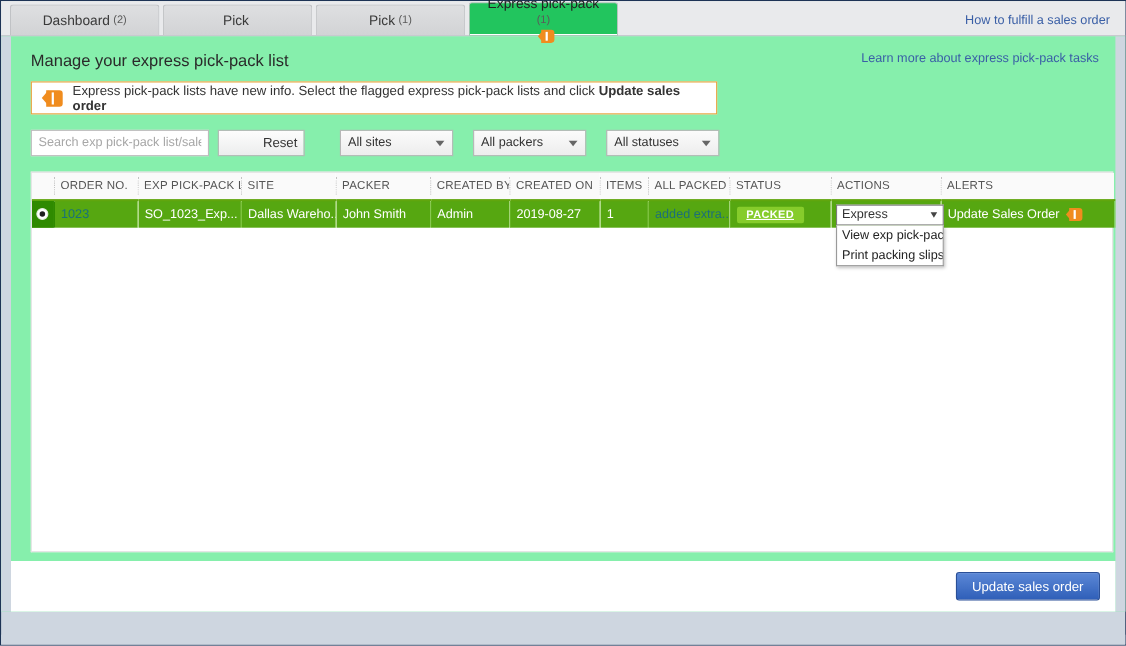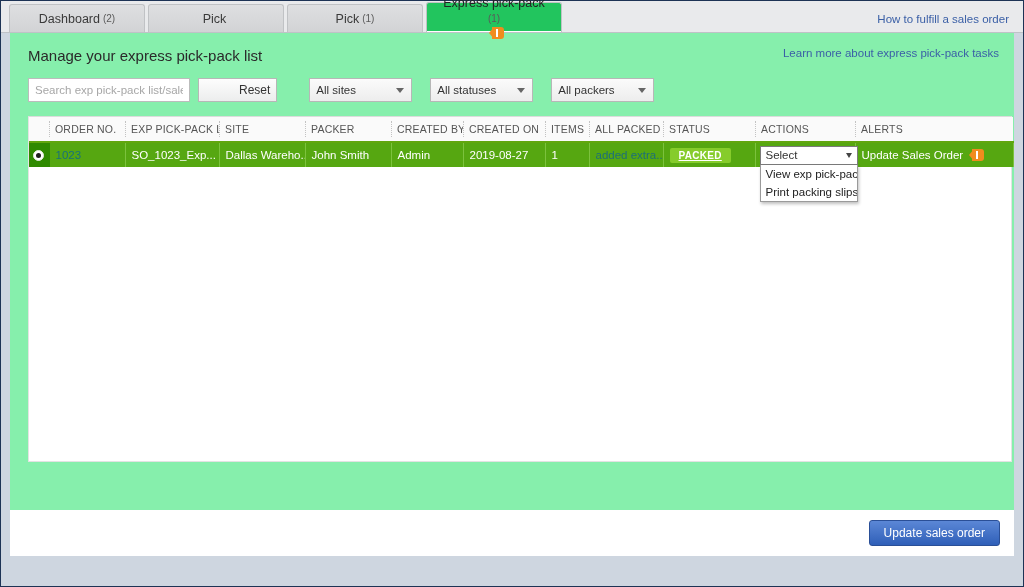"Express pick-pack lists have new" div.banner { html: none -> <div> <span> <span></span> <span></span> <span></span> </span> <span><span>Express pick-pack lists have new info. Select the flagged express pick-pack lists and click </span><b>Update sales order</b></span> </div> }
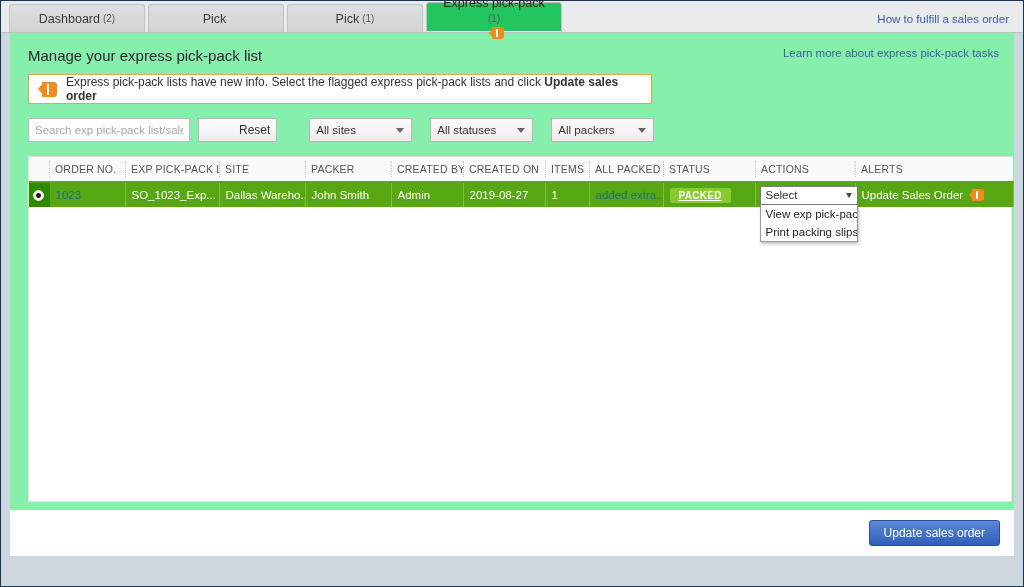"All statuses" div.sel { order: before "All packers" -> after "All packers" }
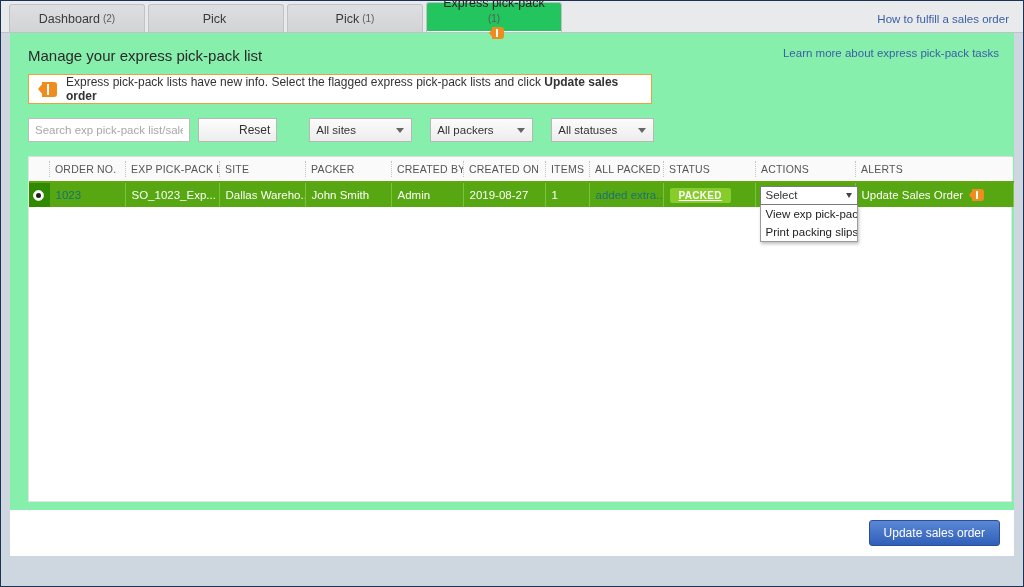"Select" span { text: Select -> Express }
